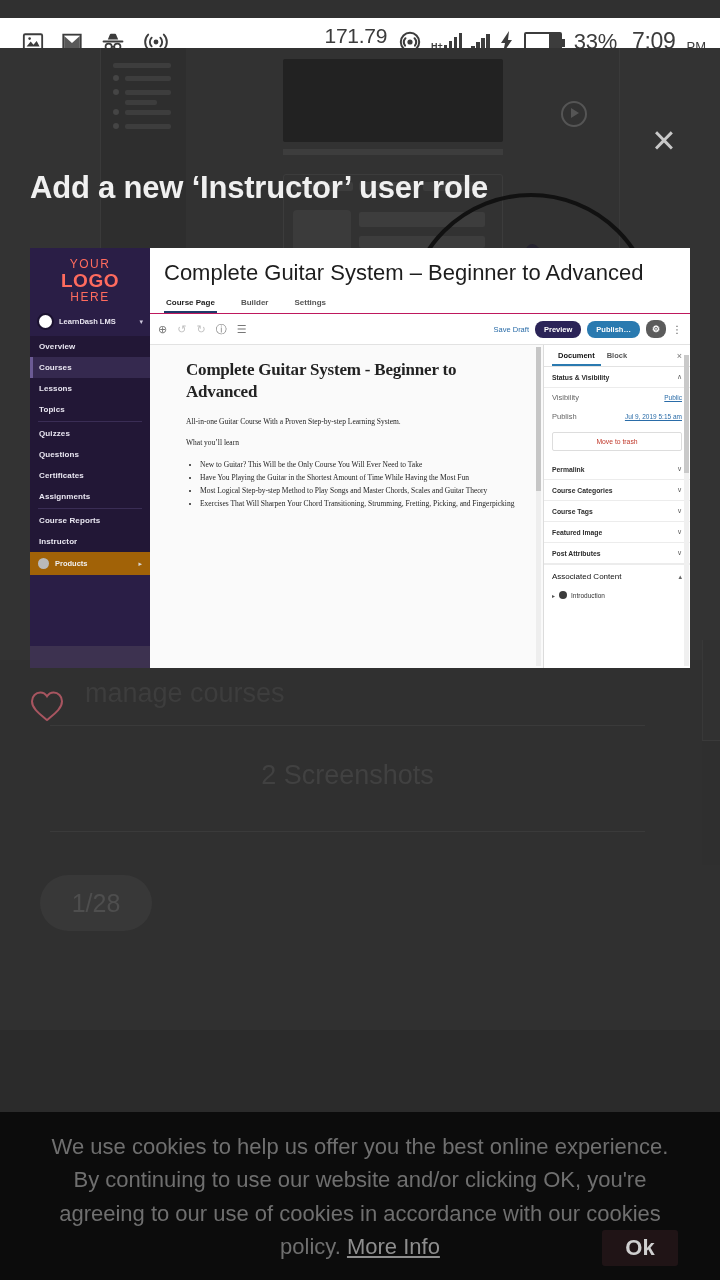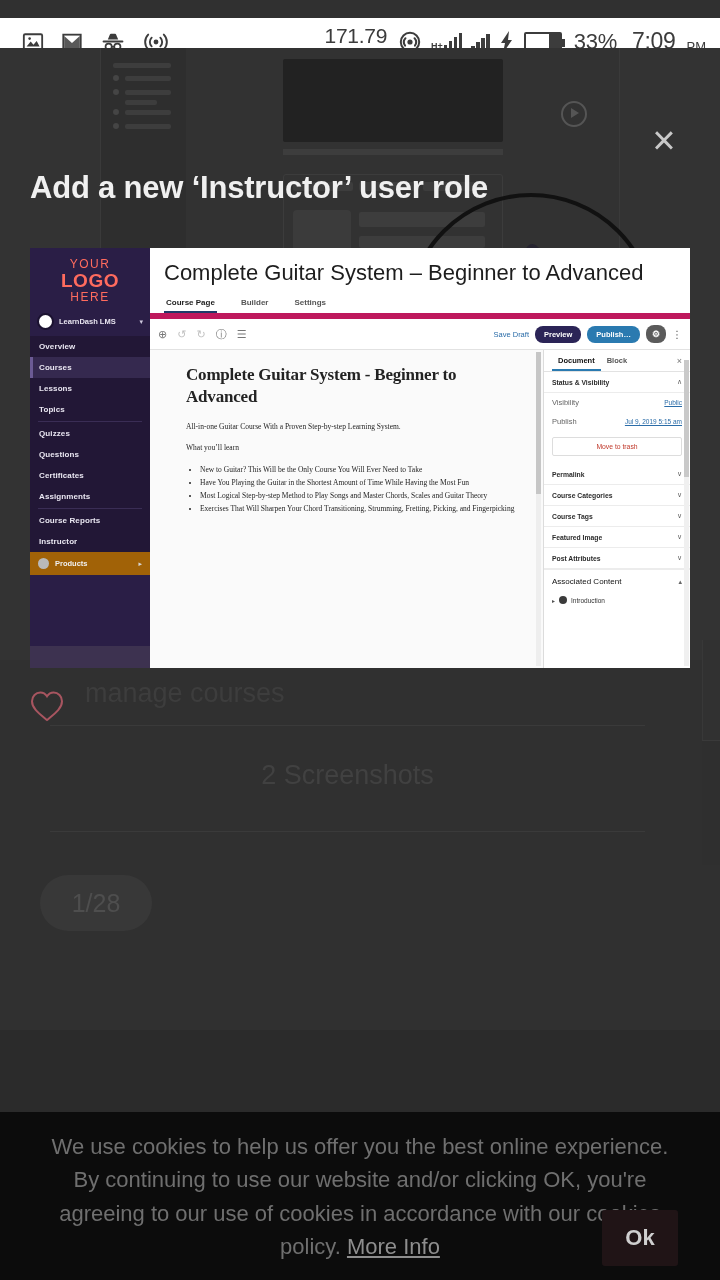"Course Page" .ld-tabs { border-bottom: 6px solid #be185d -> 1px solid #be185d }
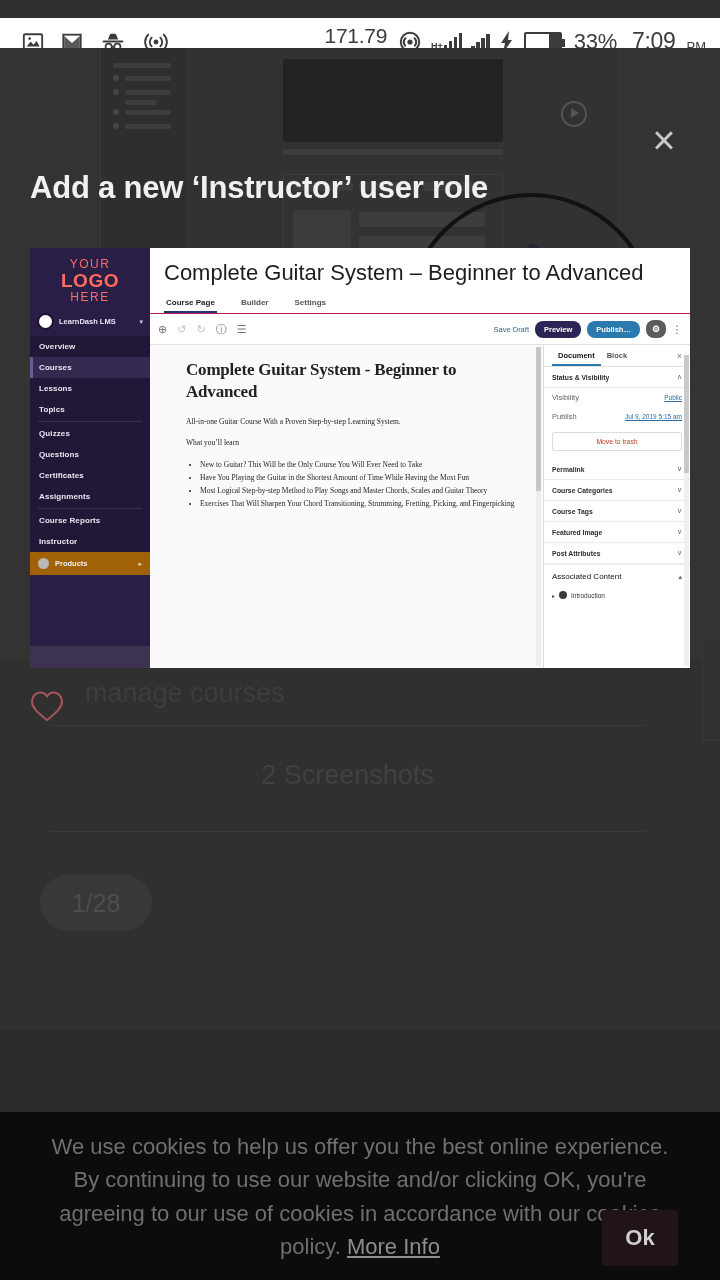"Ok" .cookie-ok { height: 56px -> 36px }
